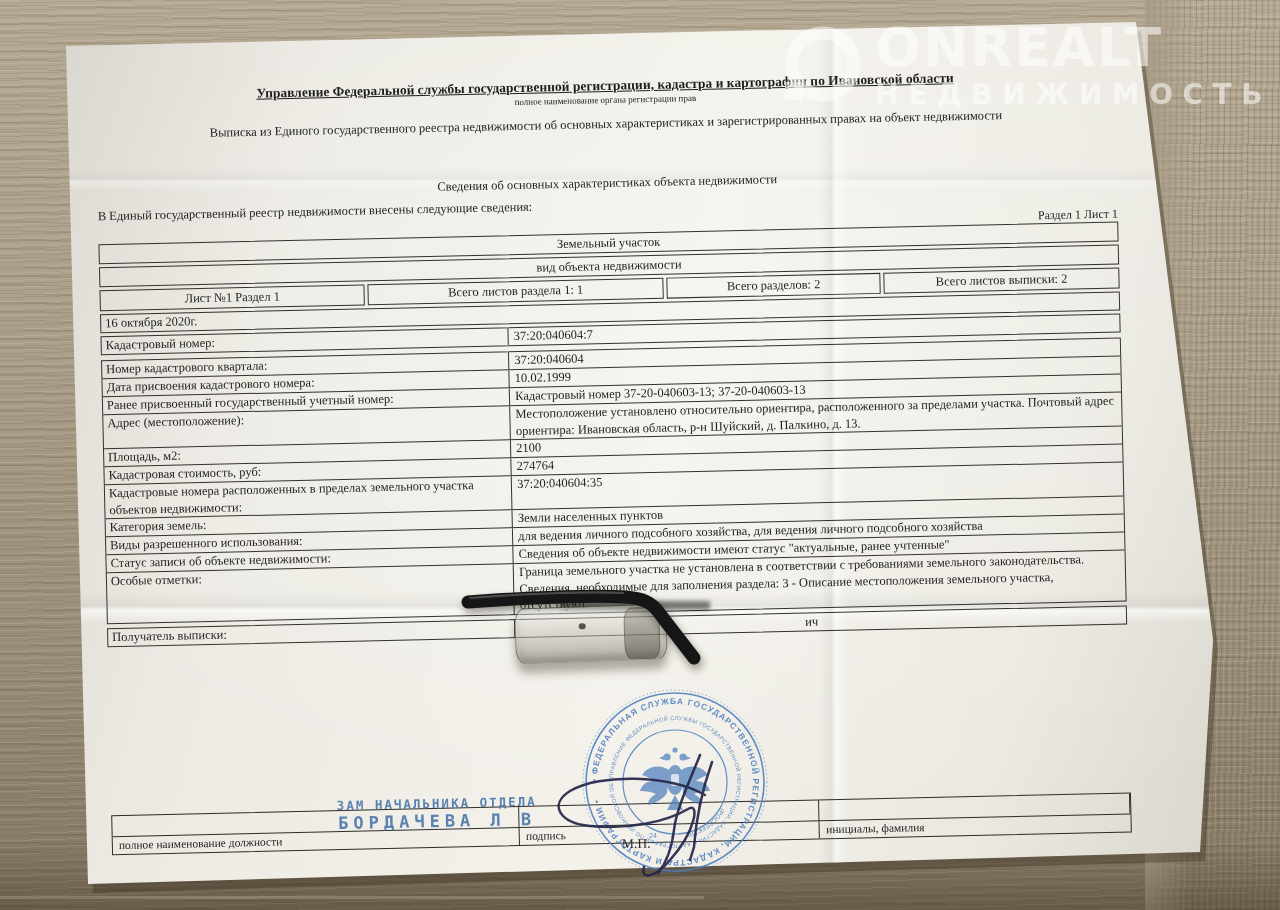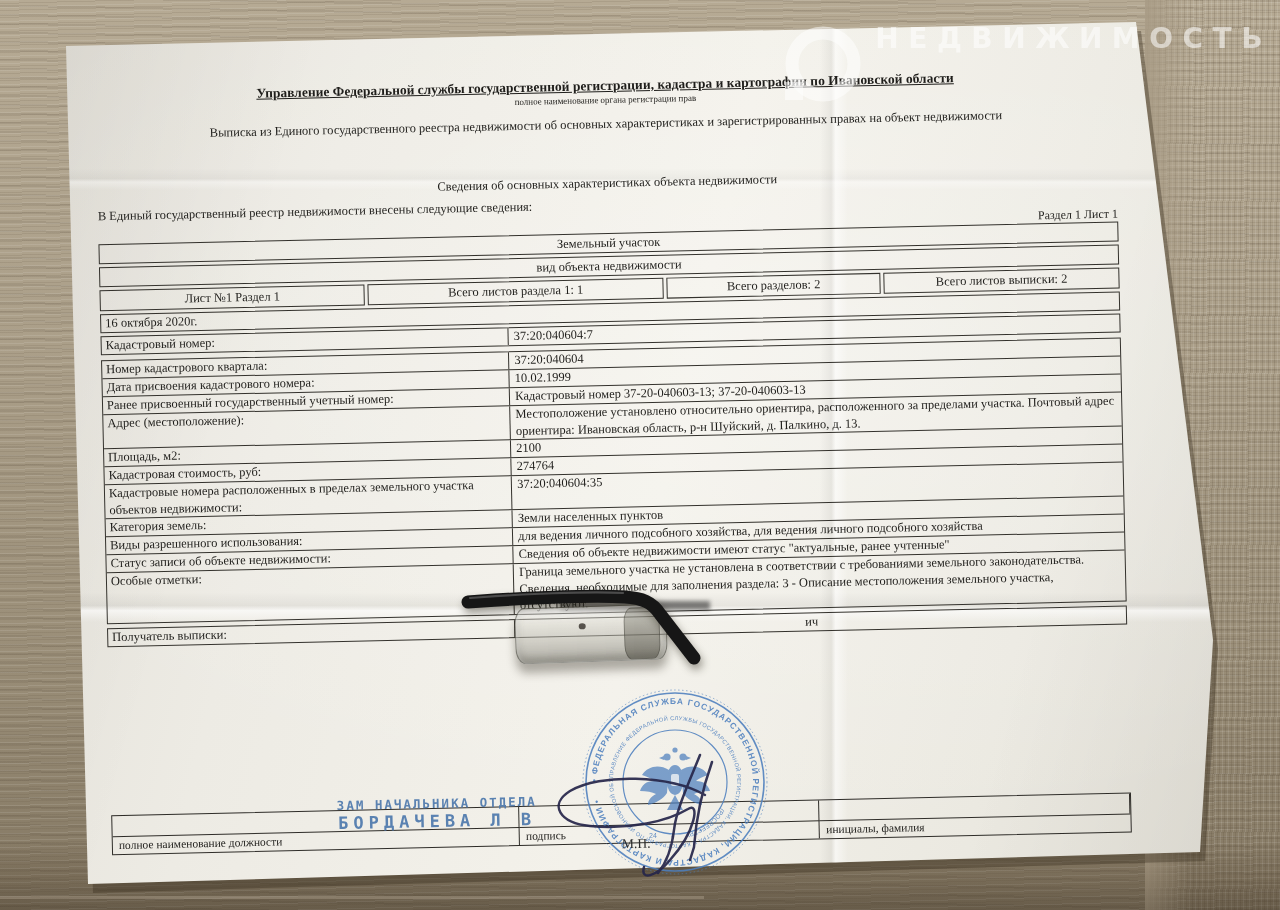"ONREALT" div.wm-brand { html: none -> <div>ONREALT</div> }
